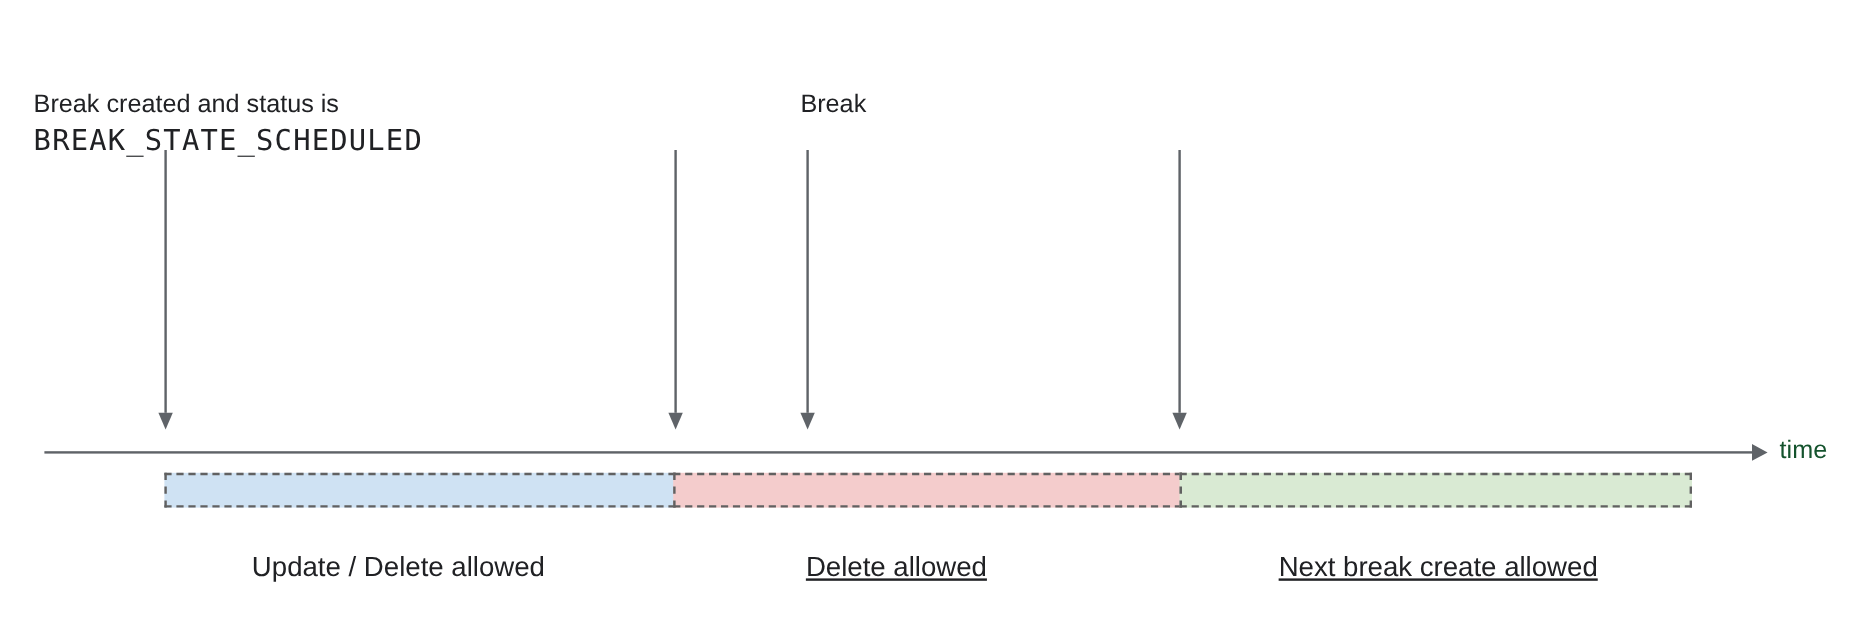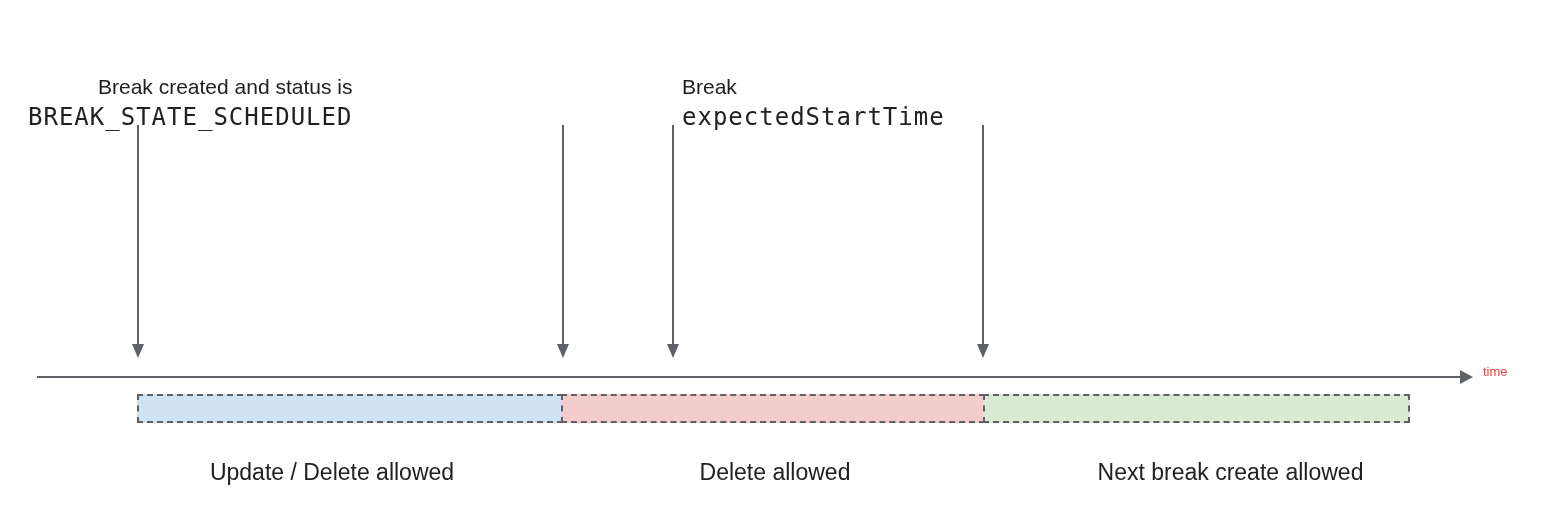"Break created and status is" .ann1 { text-align: right -> none }
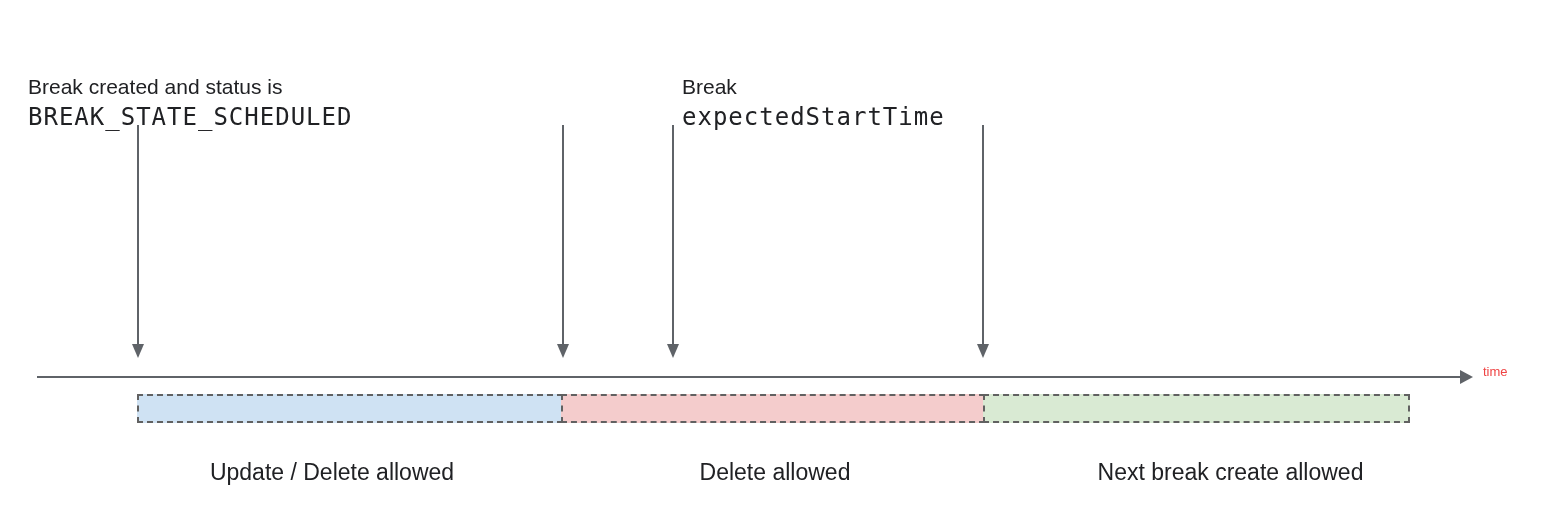"Break" .ann3 { left: 682px -> 667px }
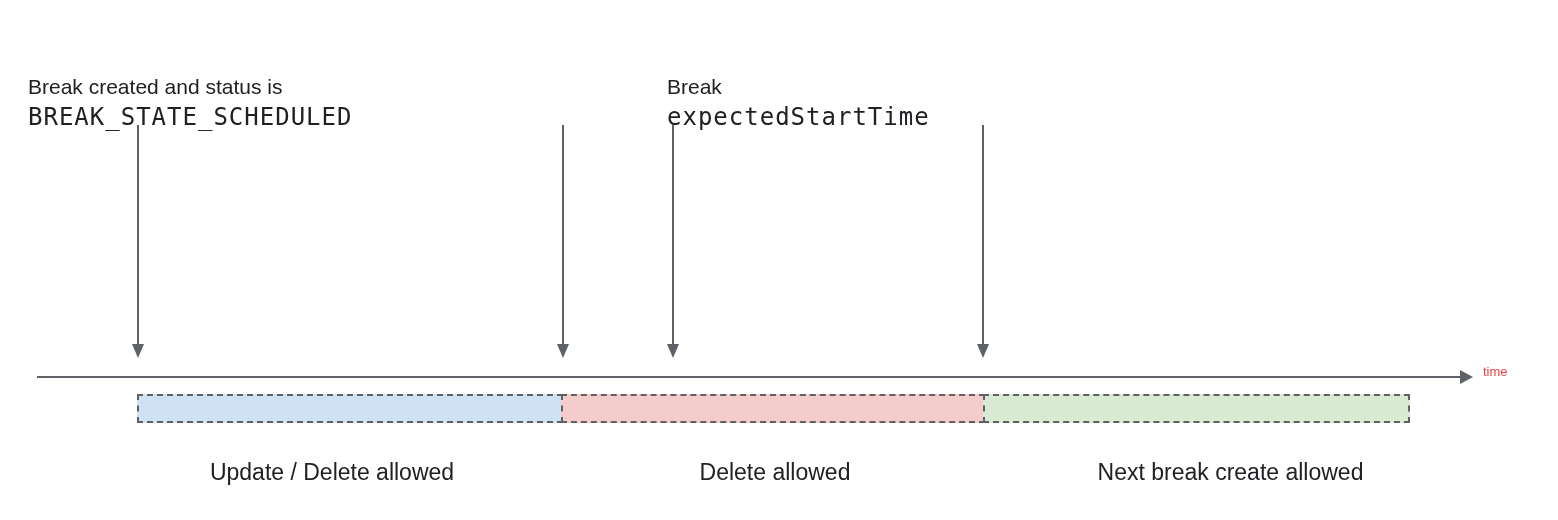"expectedStartTime" span.code { html: <span>expectedStartTime</span> -> none }
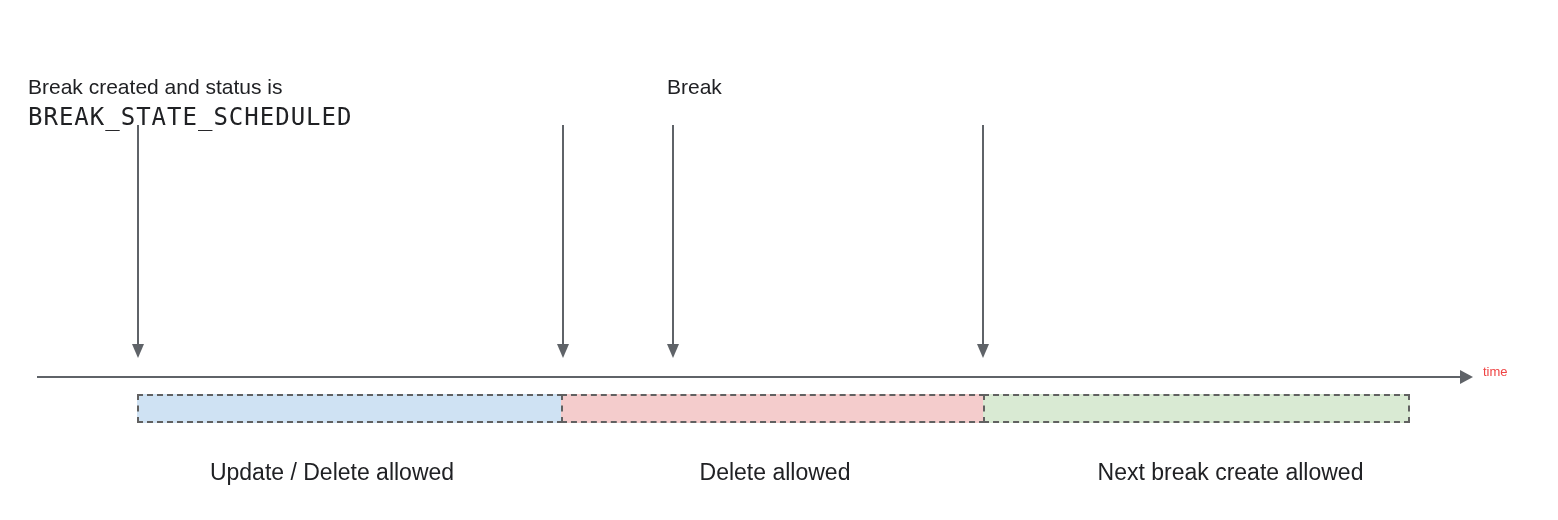"time" .time-axis-label { color: #ef4444 -> #14532d; font-size: 13px -> 21px }
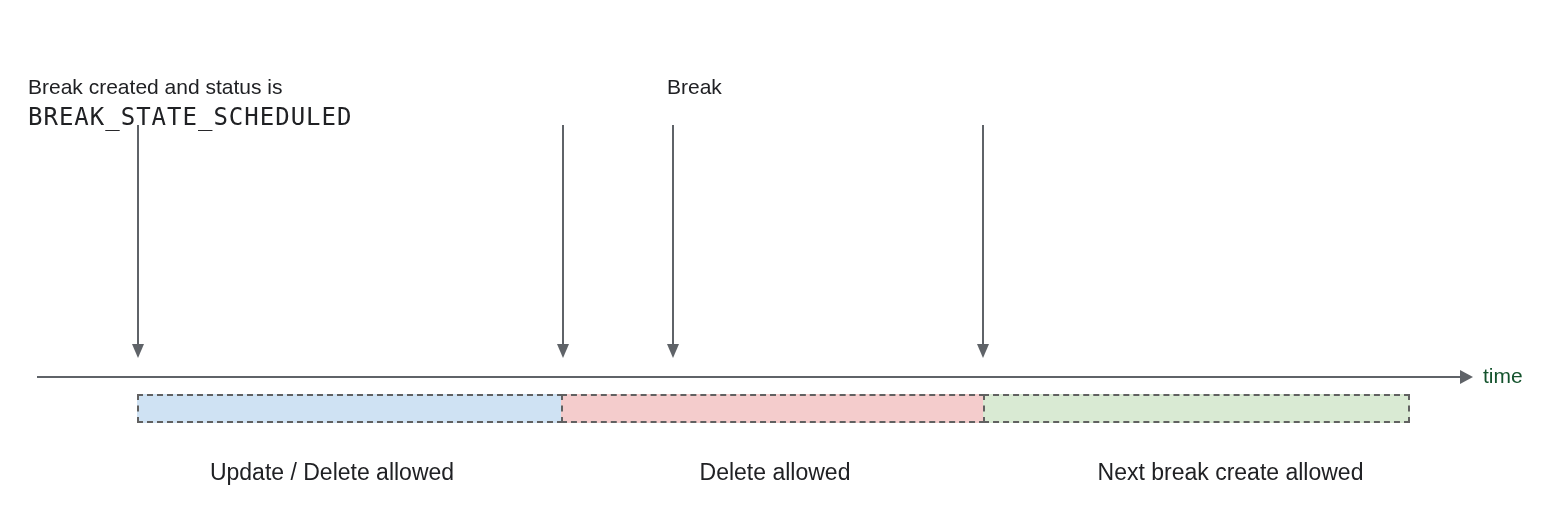"Delete allowed" .seg-label-2 { left: 563px -> 535px; text-decoration: none -> underline }
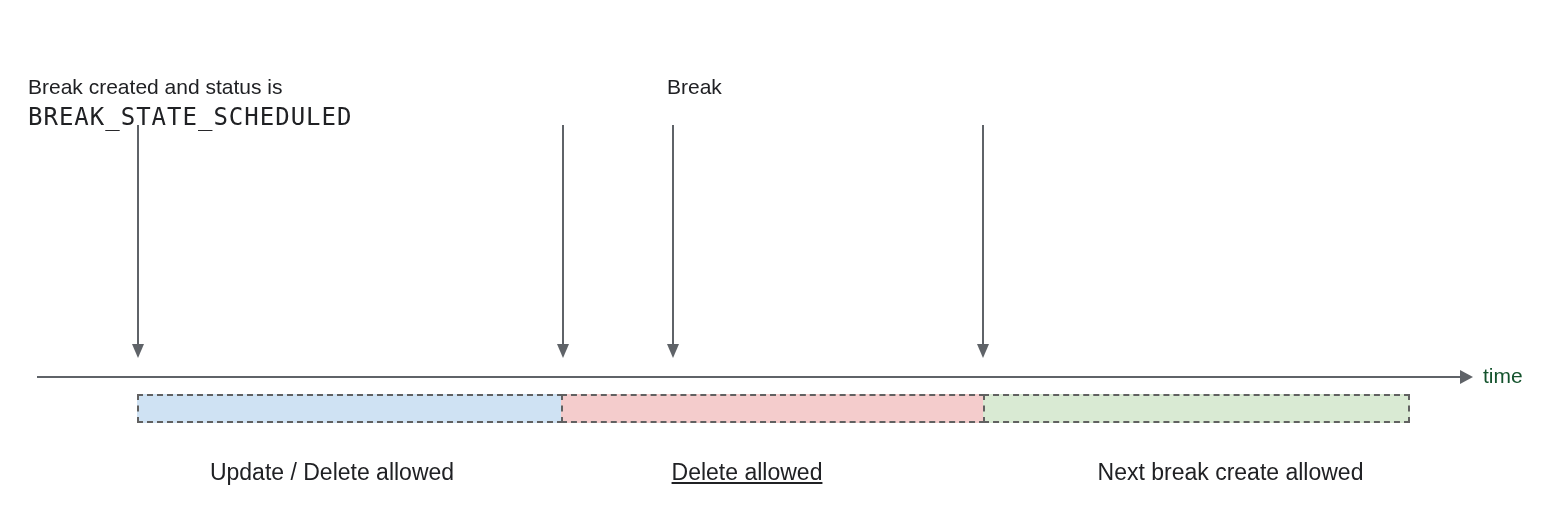"Next break create allowed" .seg-label-3 { left: 1017px -> 985px; text-decoration: none -> underline }
